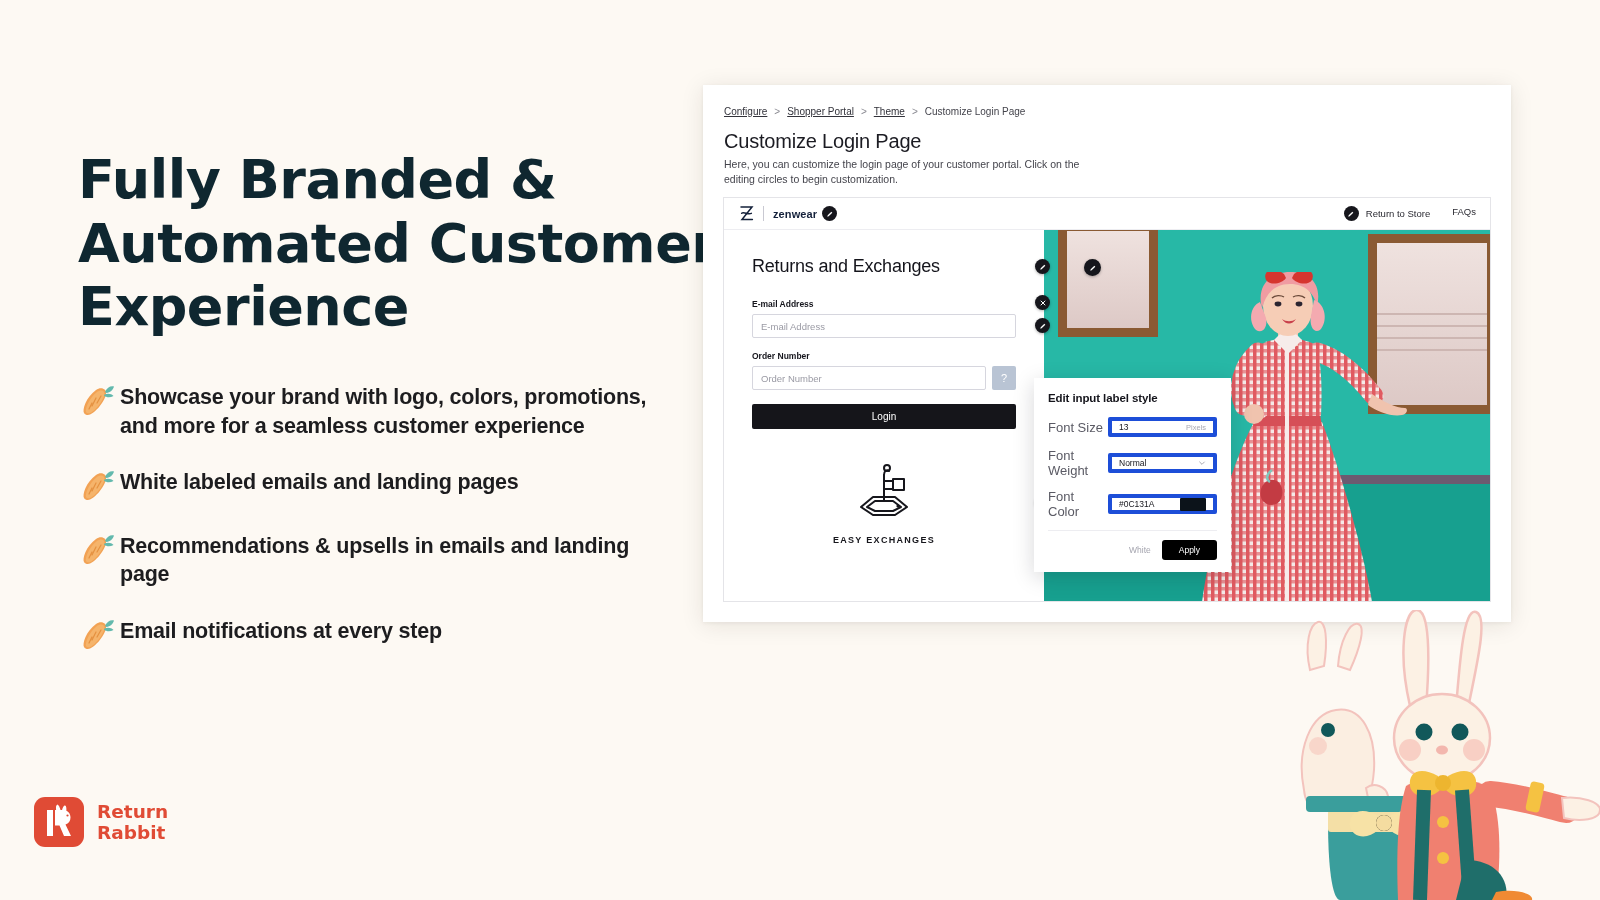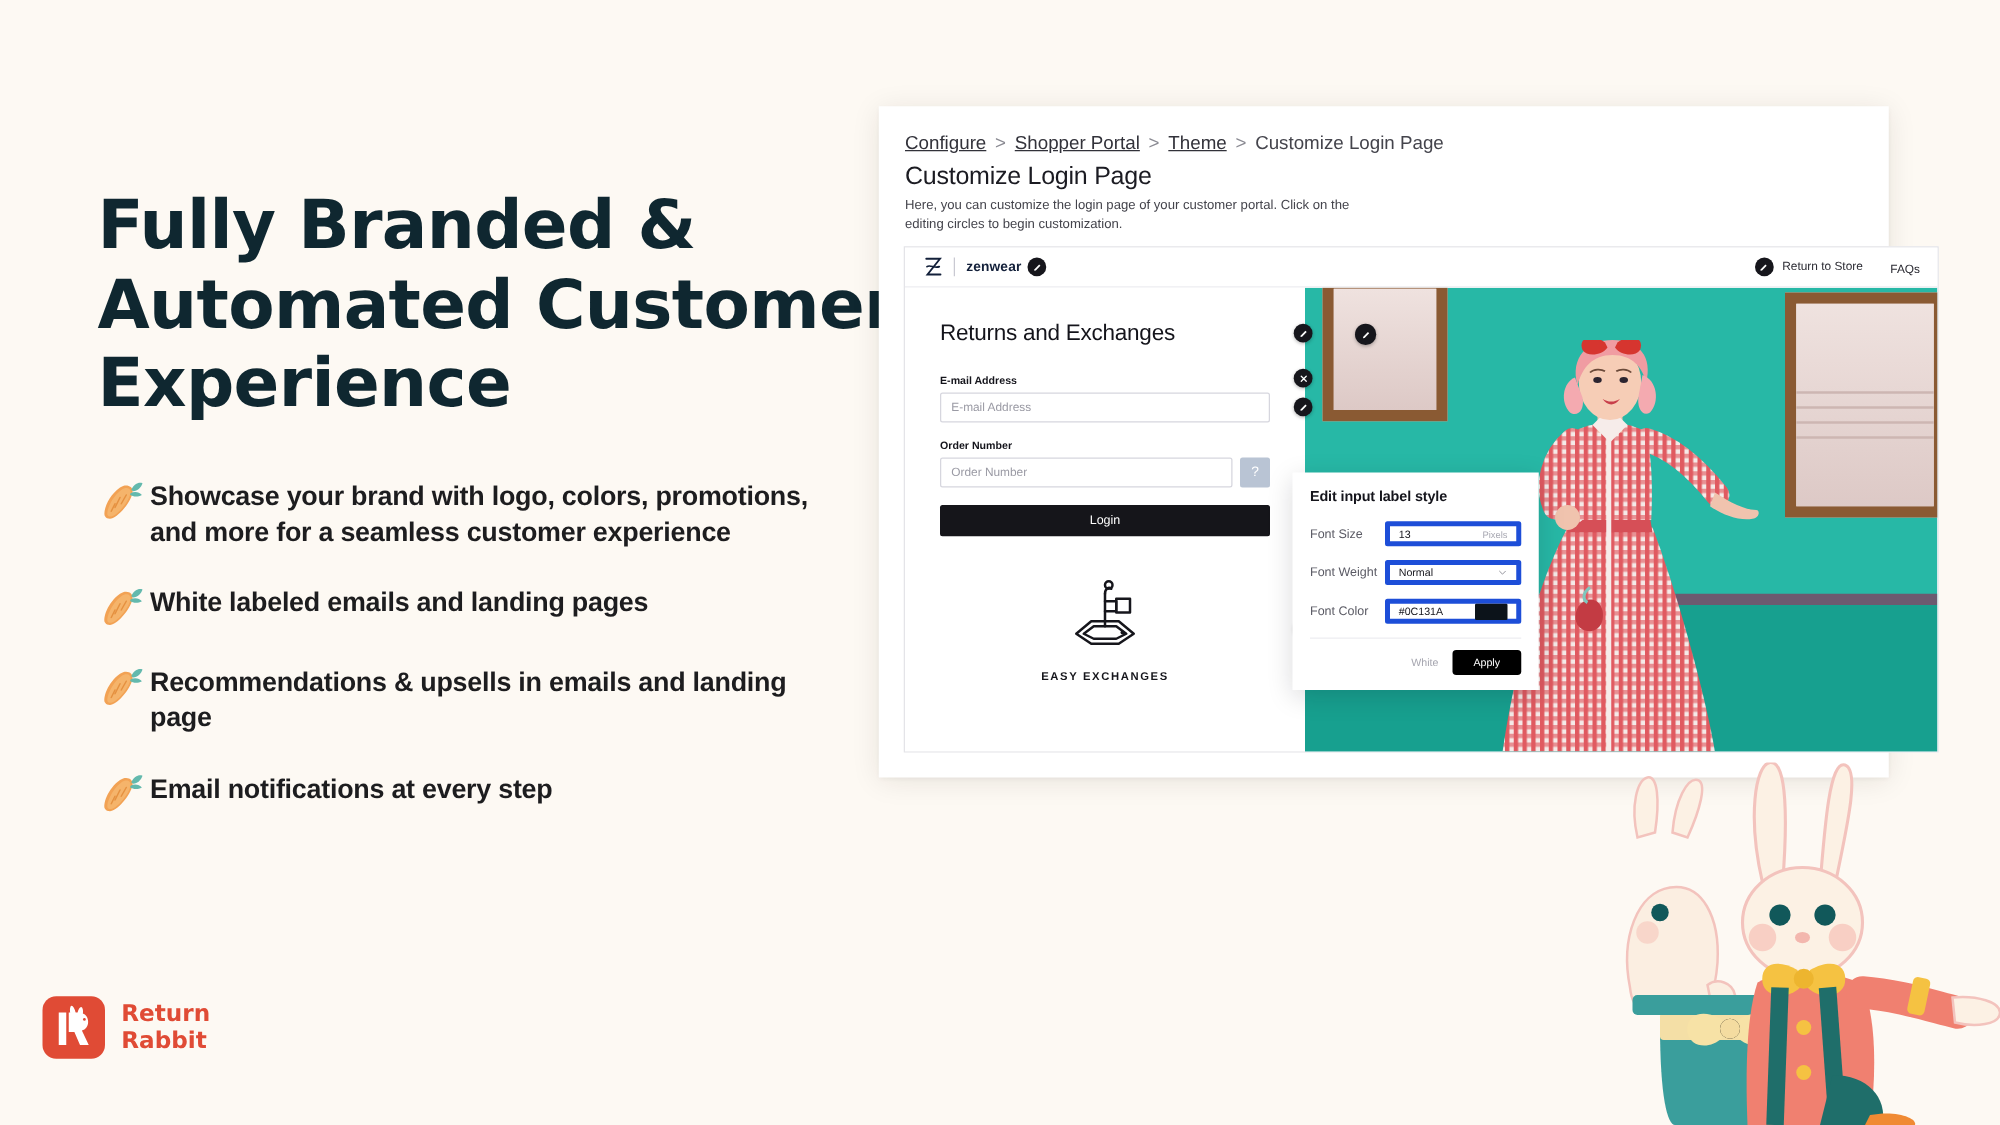"Configure" .breadcrumb { font-size: 15px -> 10px }
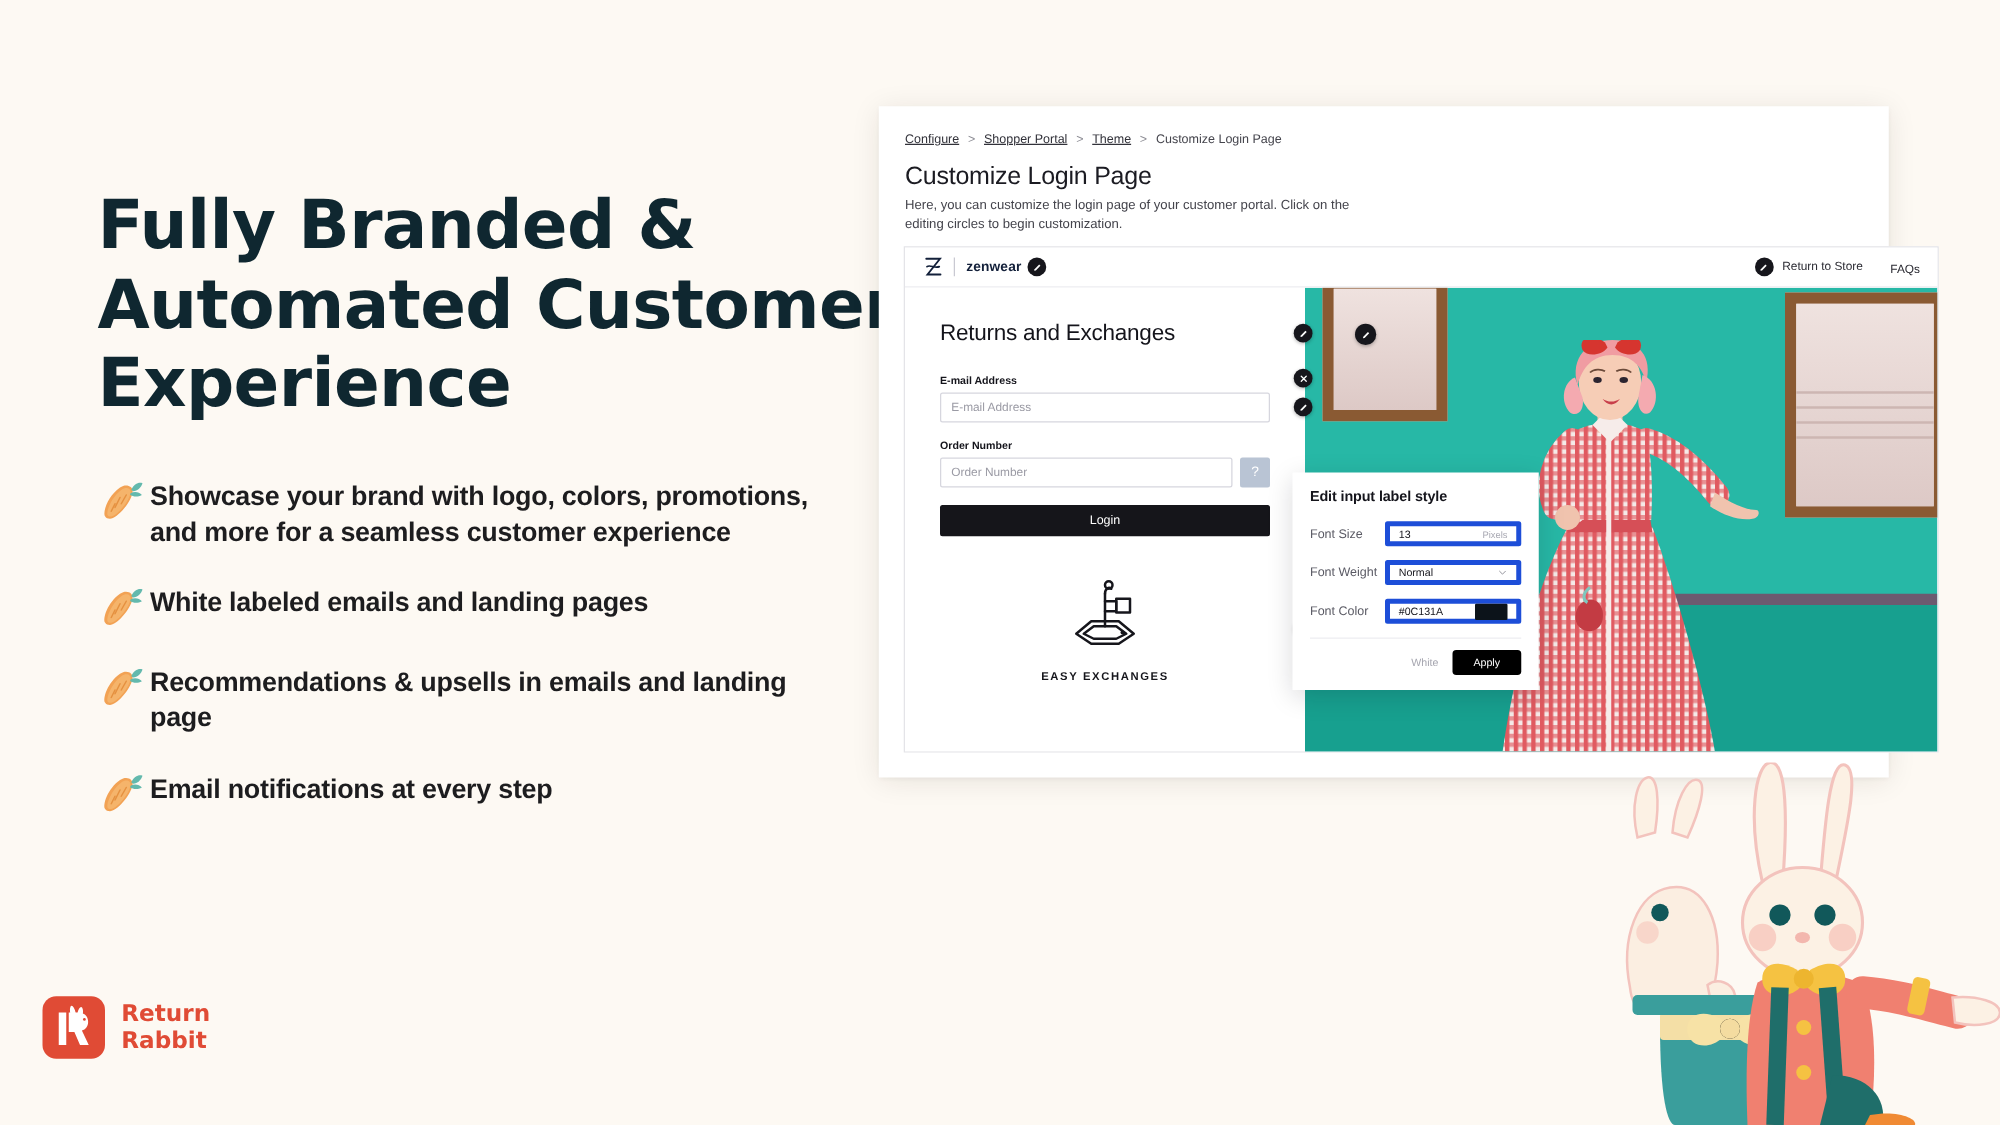"zenwear" .portal { width: 828px -> 768px }
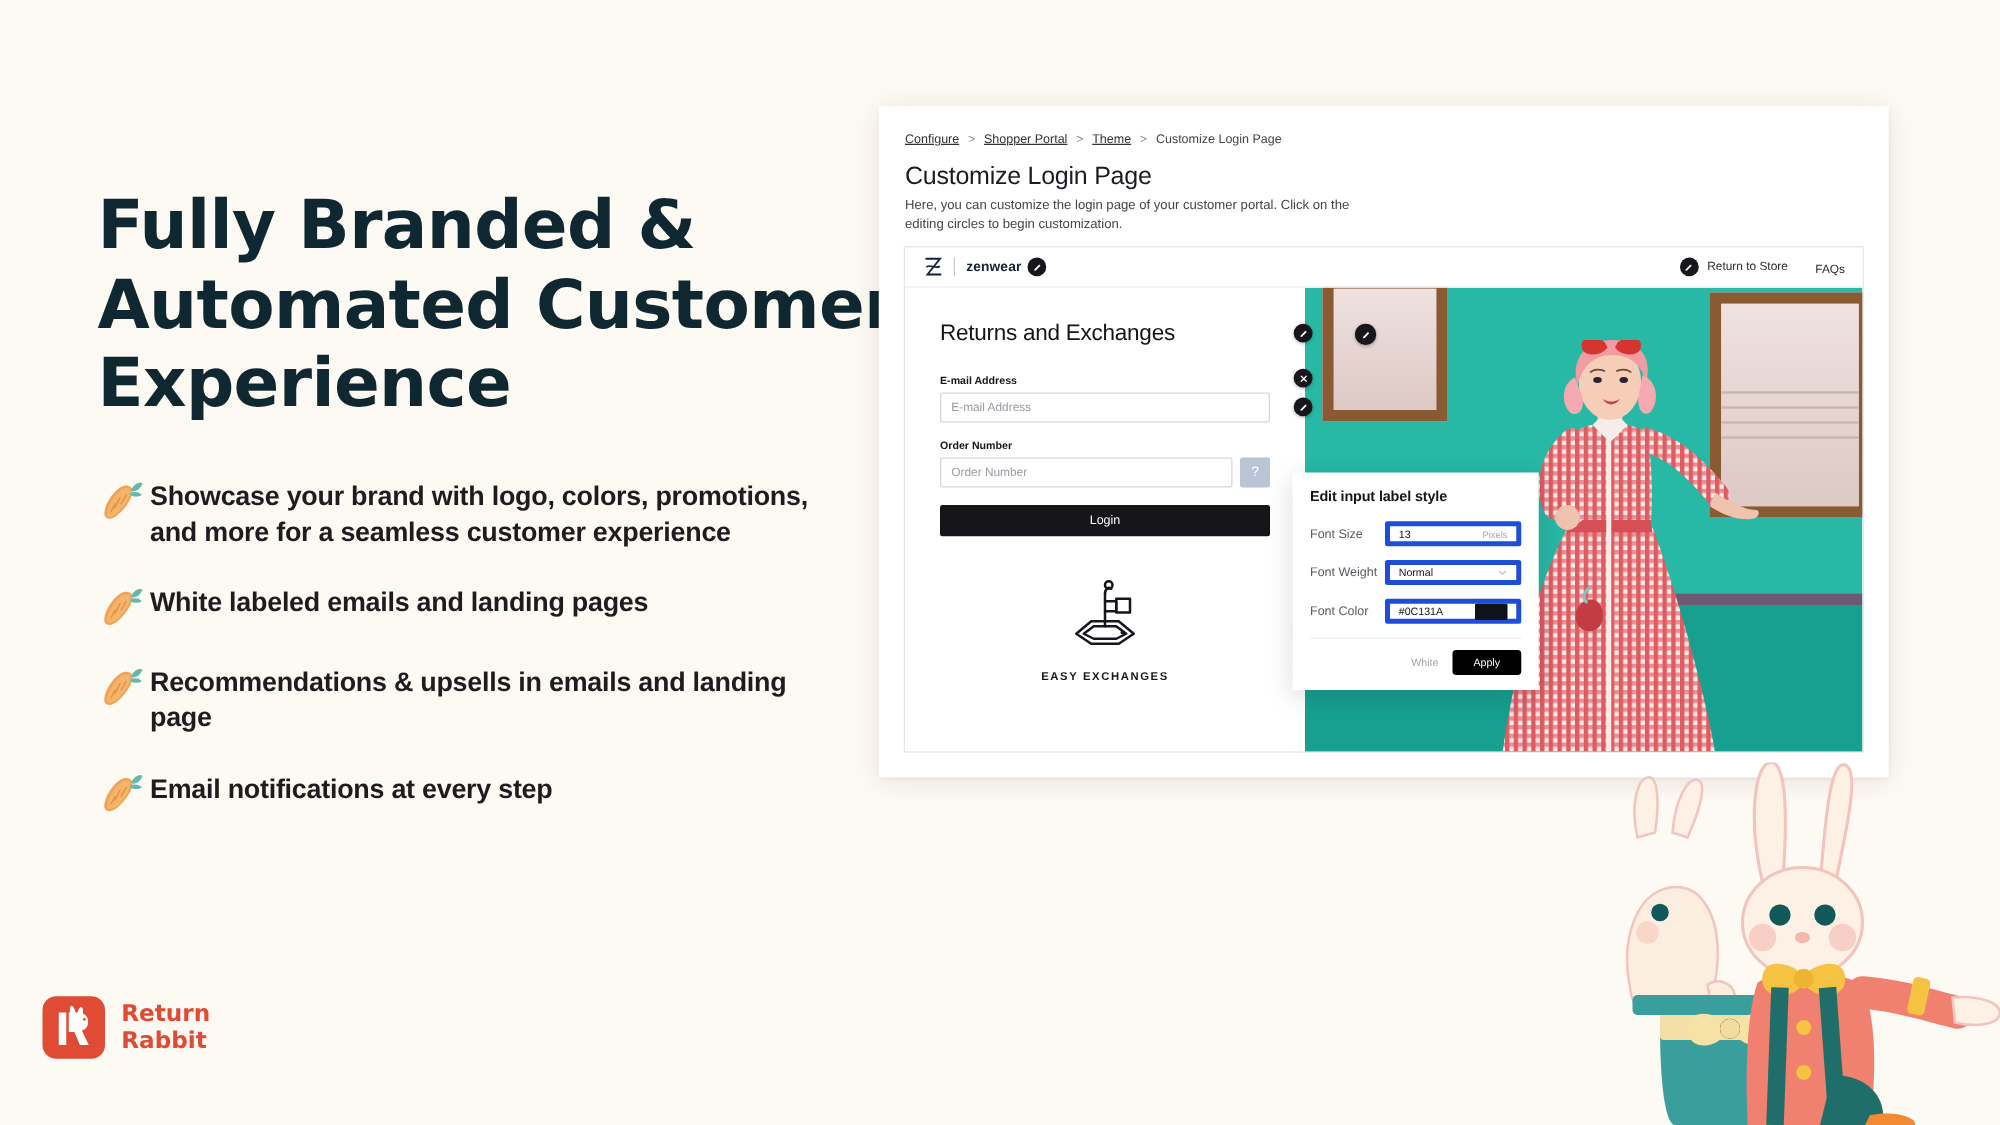"Return to Store" .header-right { align-items: flex-end -> flex-start }
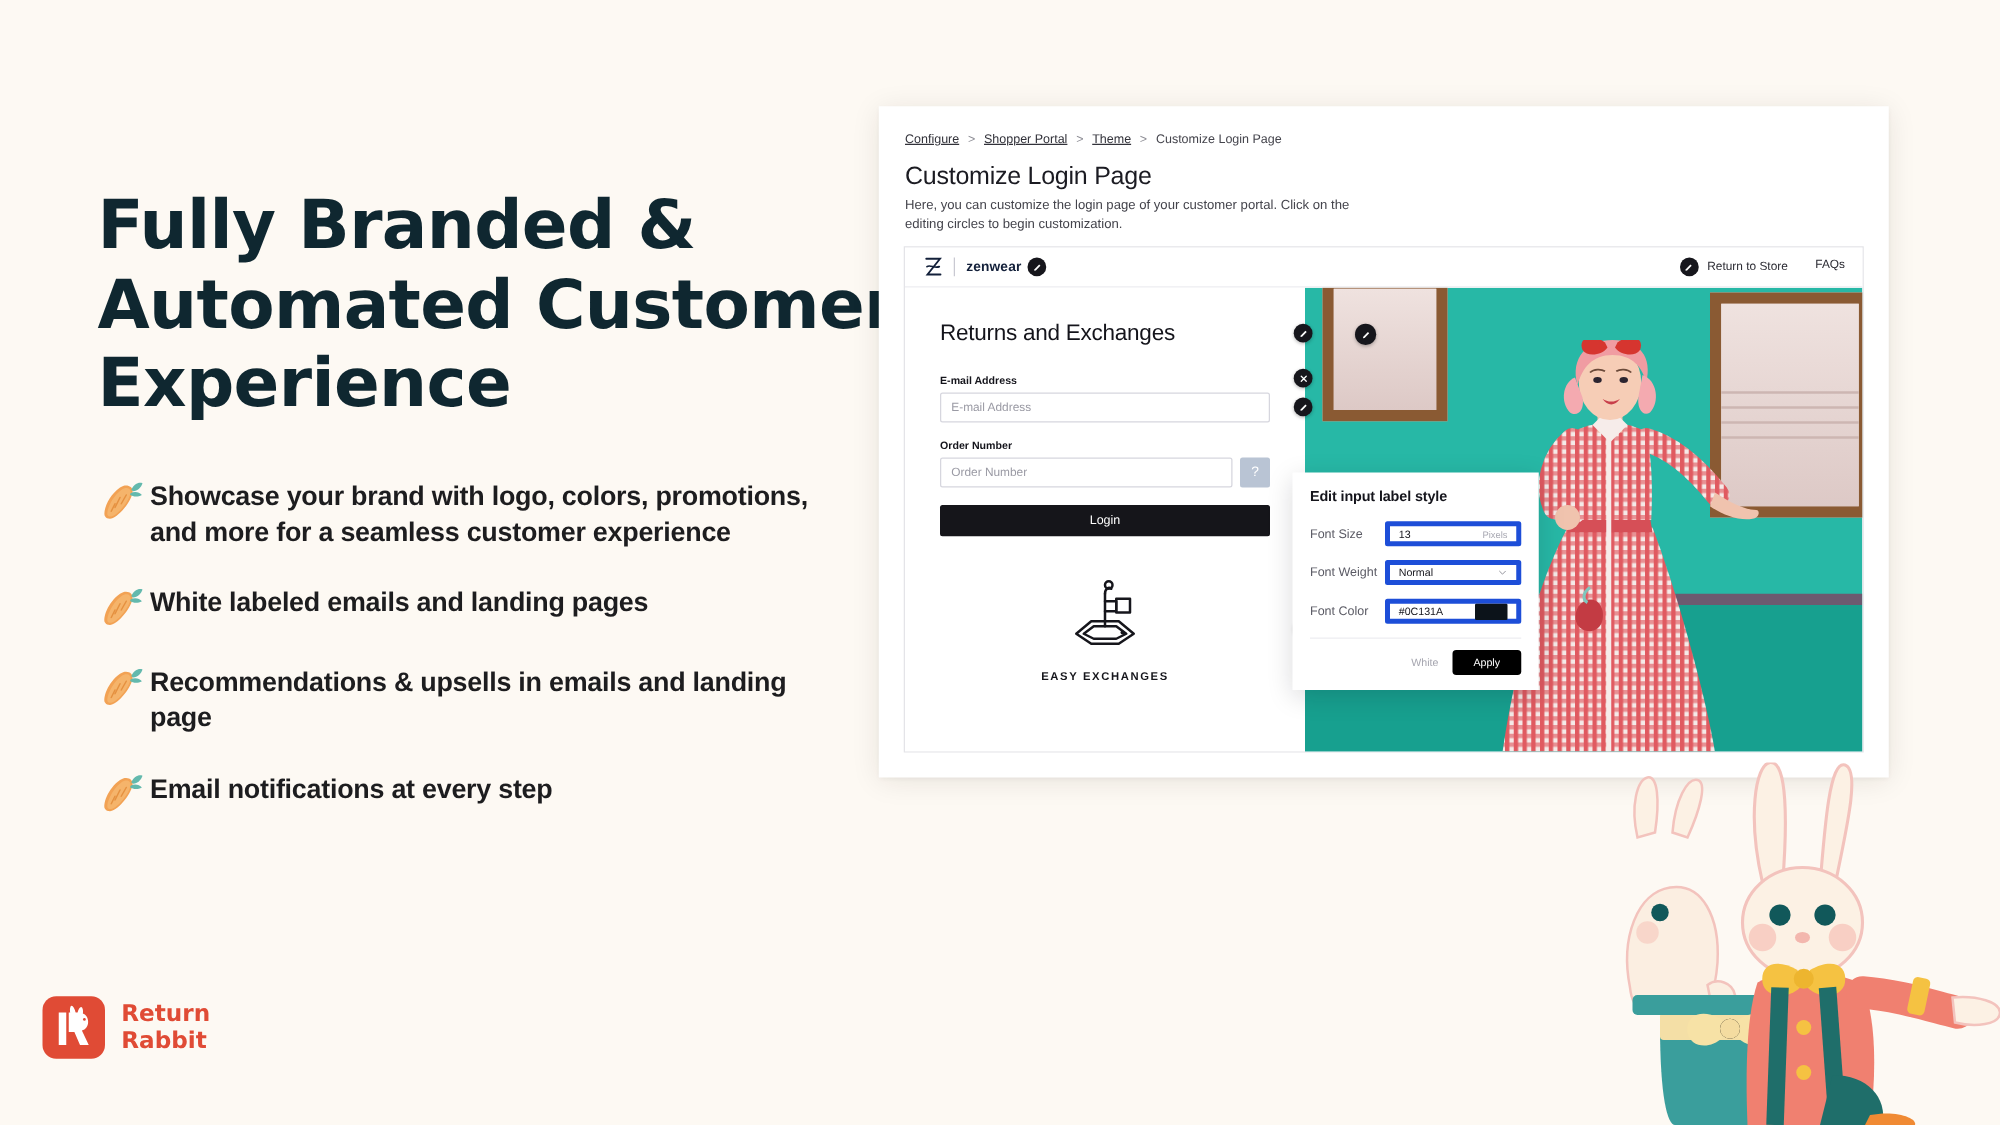"Font Size" .sp-label { font-size: 10px -> 13px }
